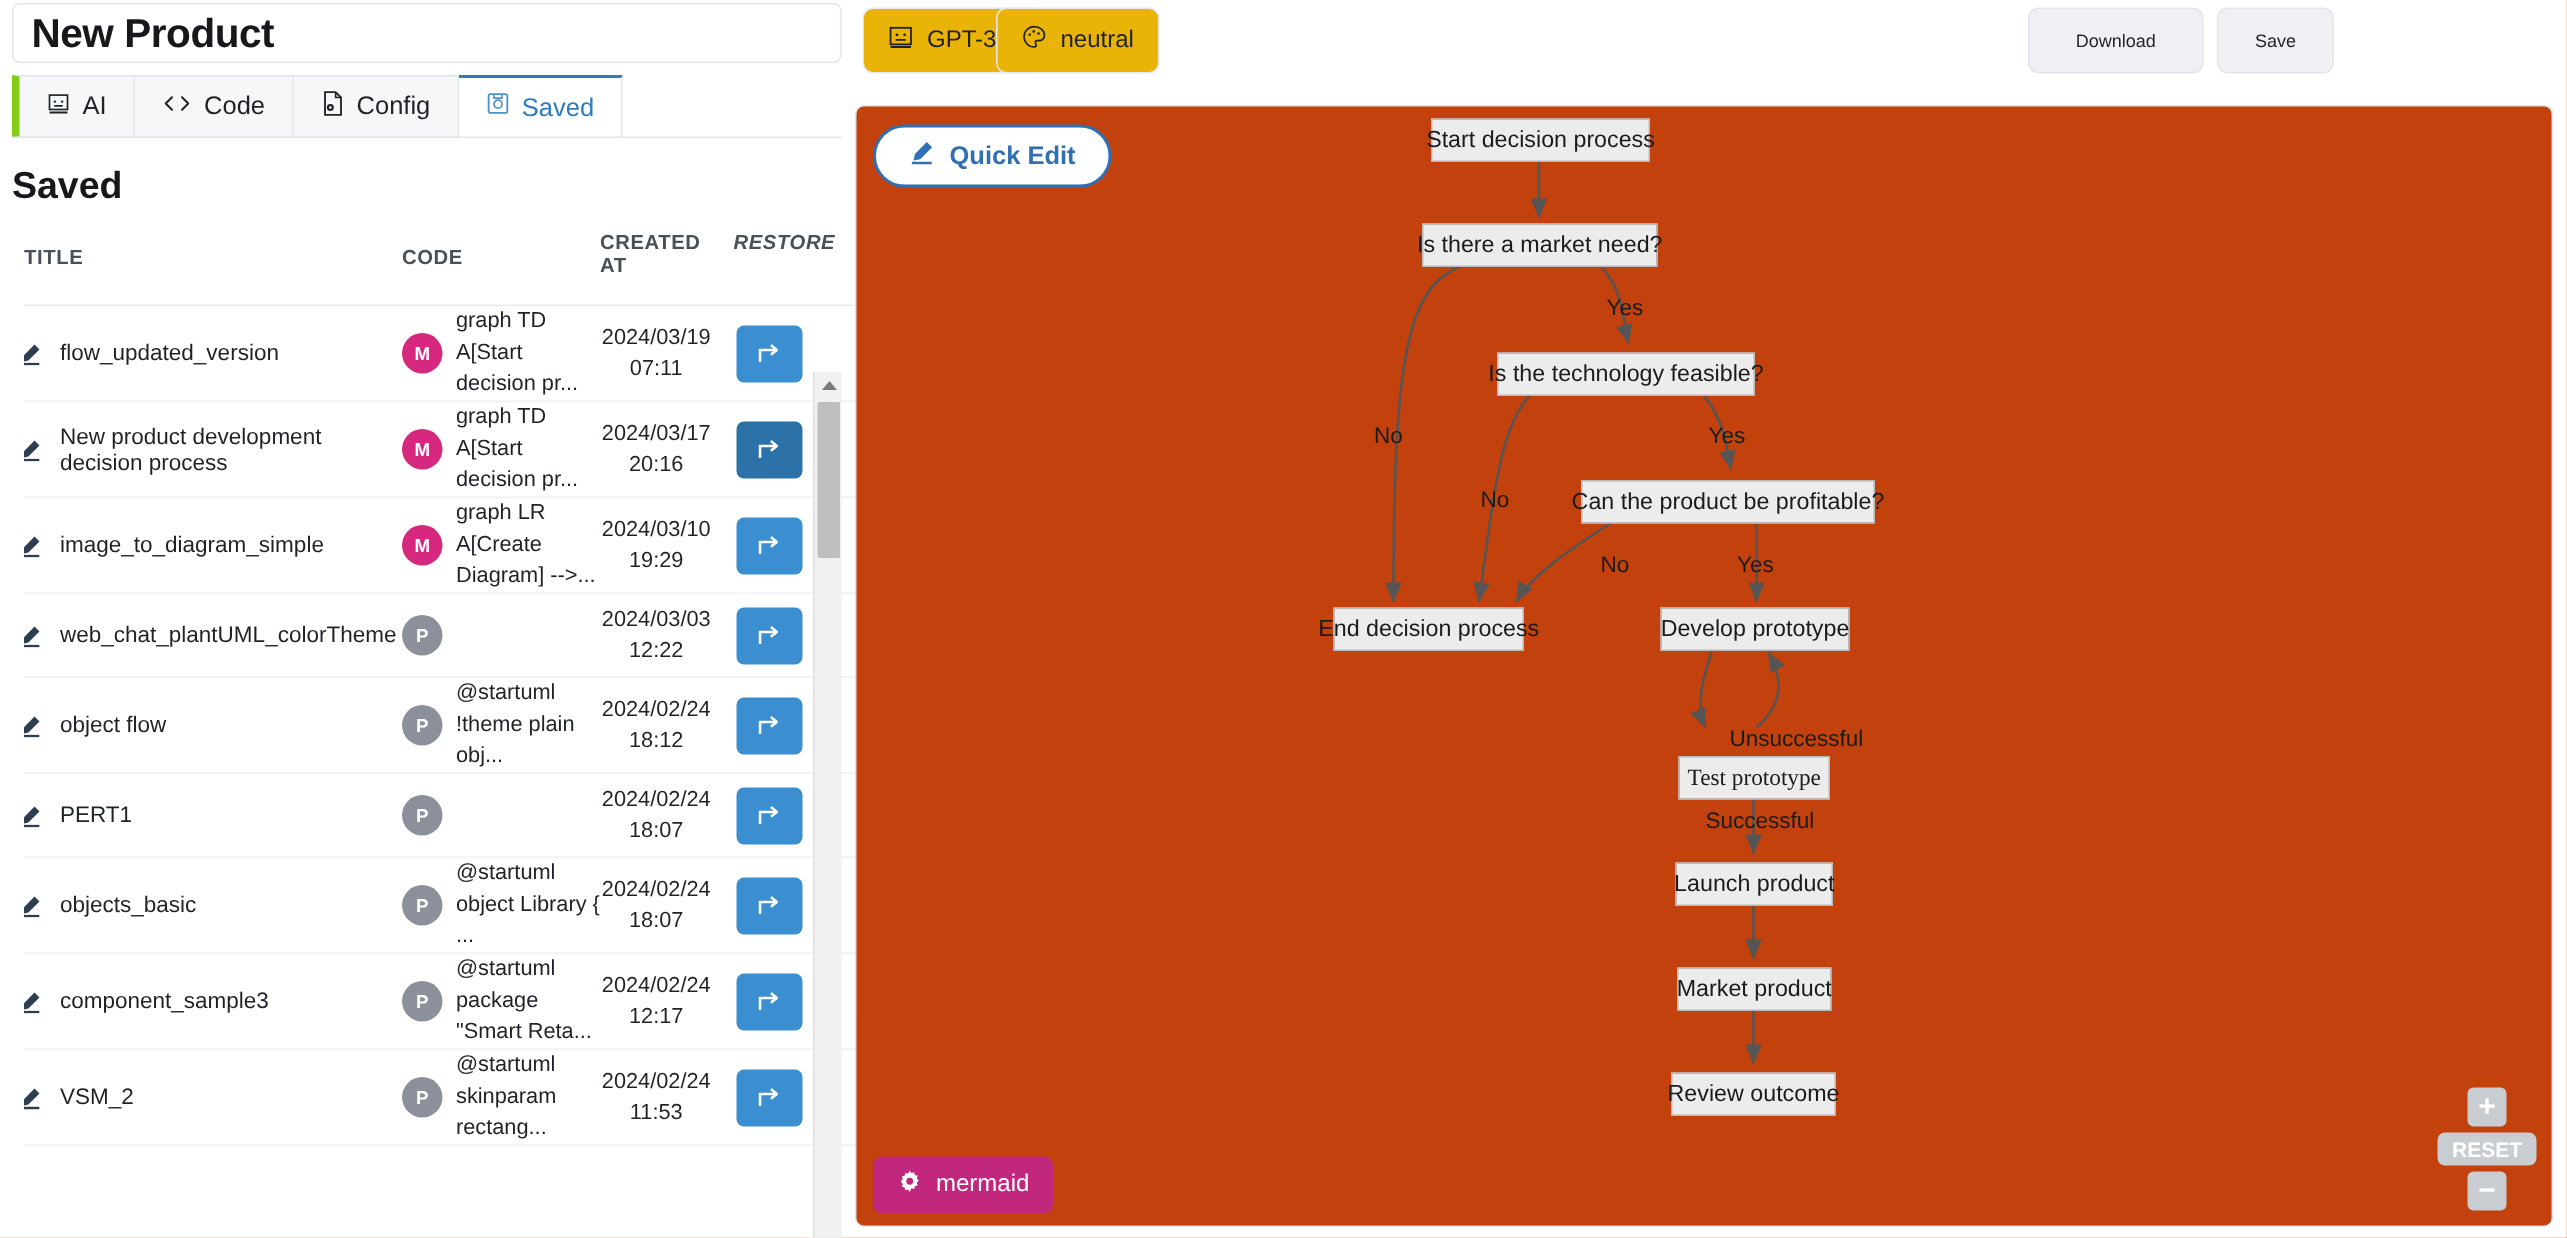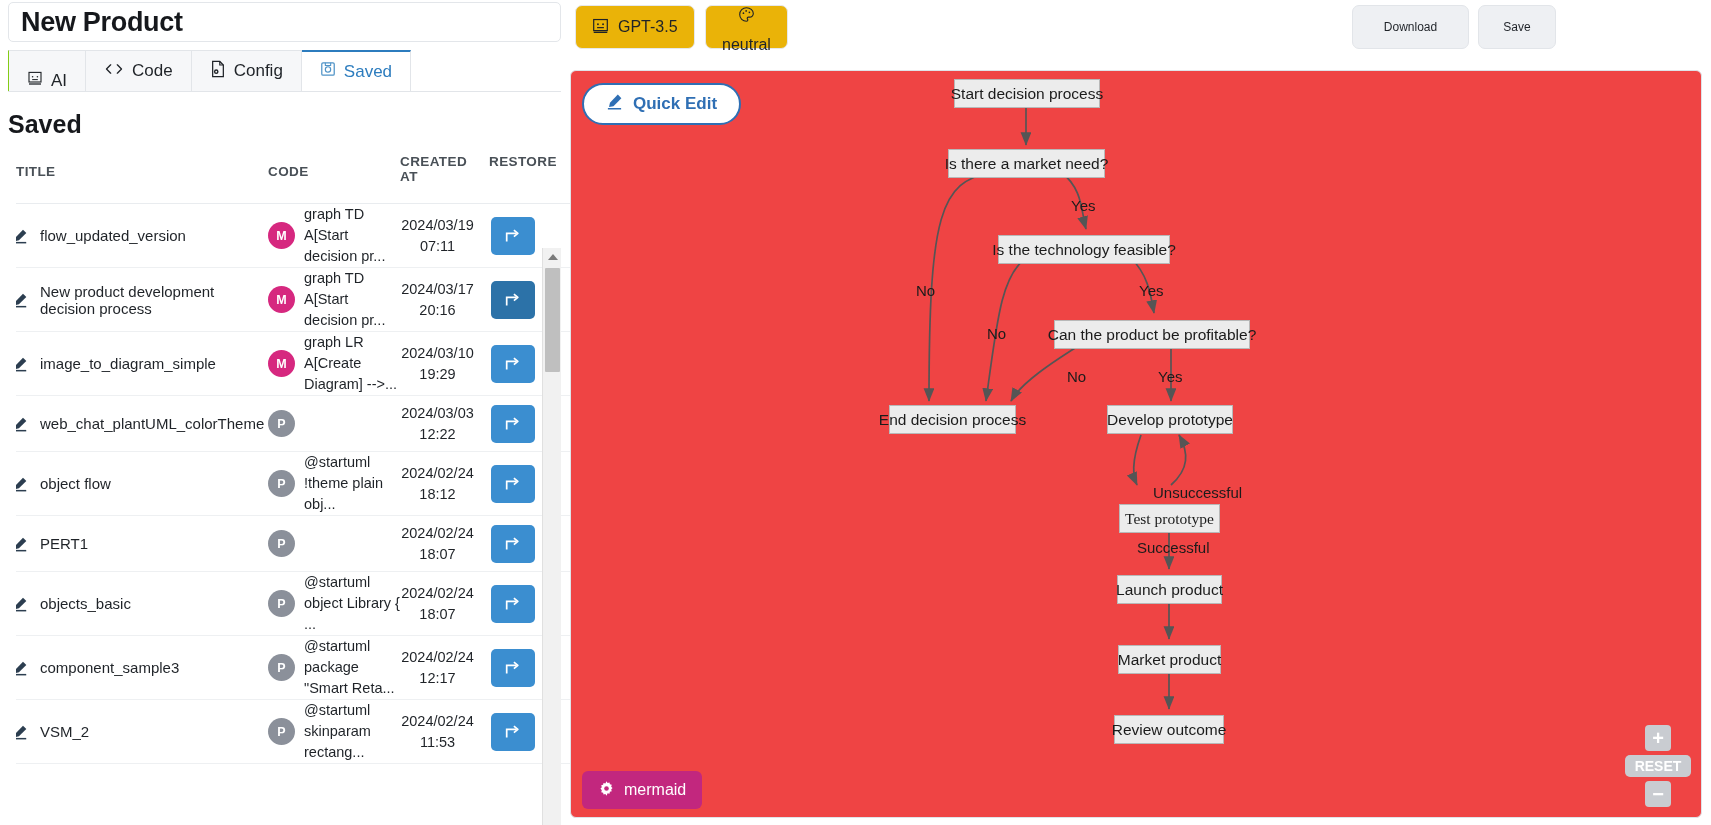"neutral" .pill.theme { flex-direction: column -> none; left: 705px -> 664px }
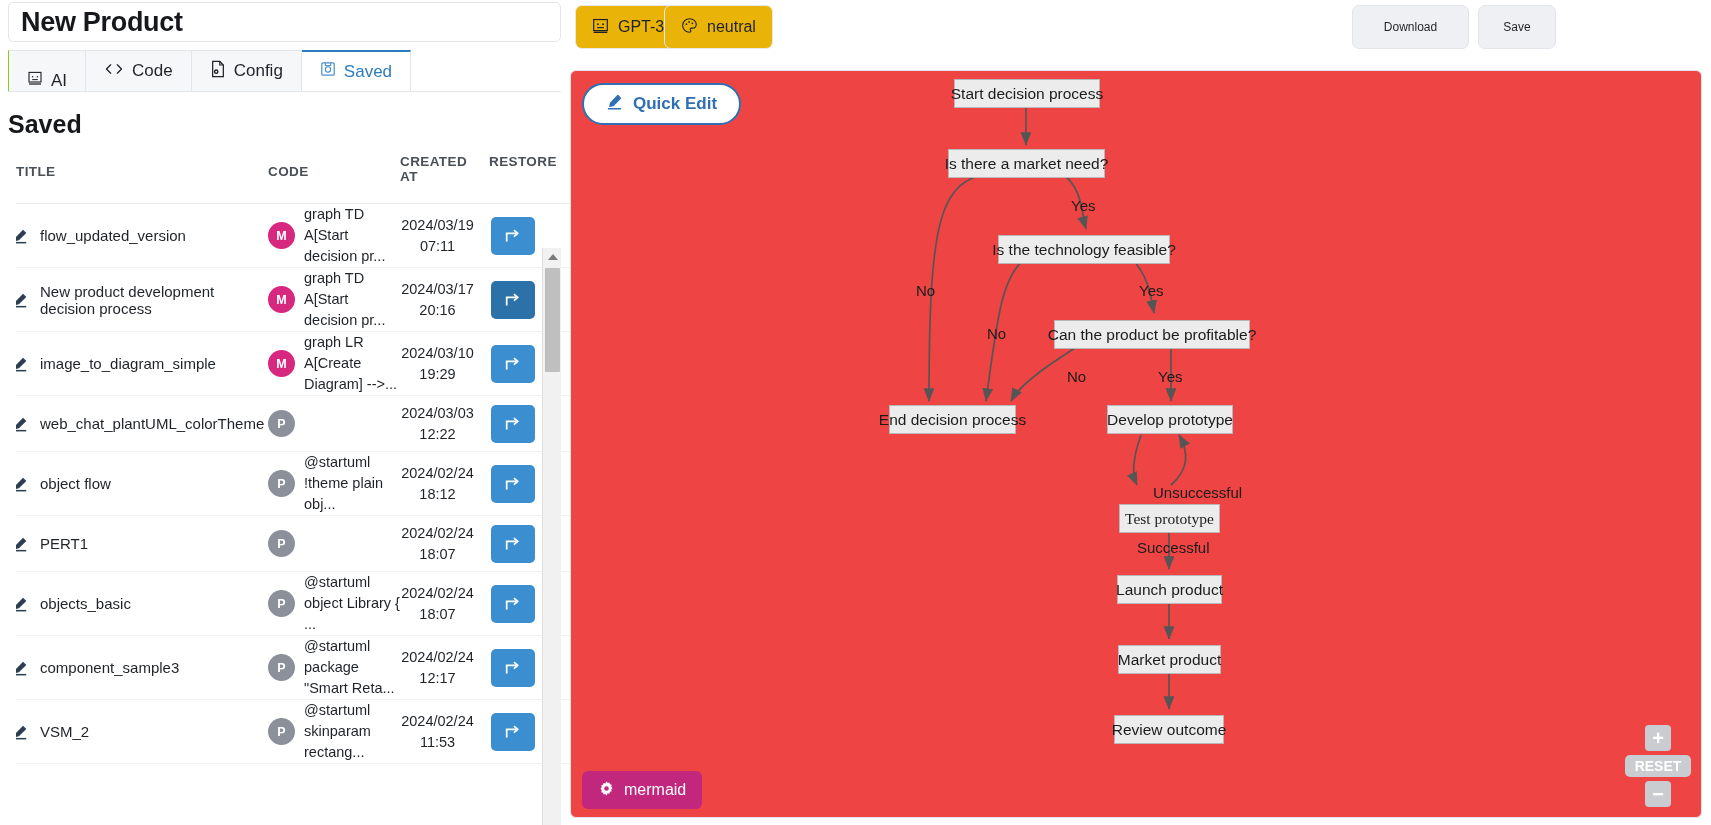"AI" .tab:first-child { align-items: flex-end -> none; border-left: 1px solid #84cc16 -> 5px solid #84cc16 }
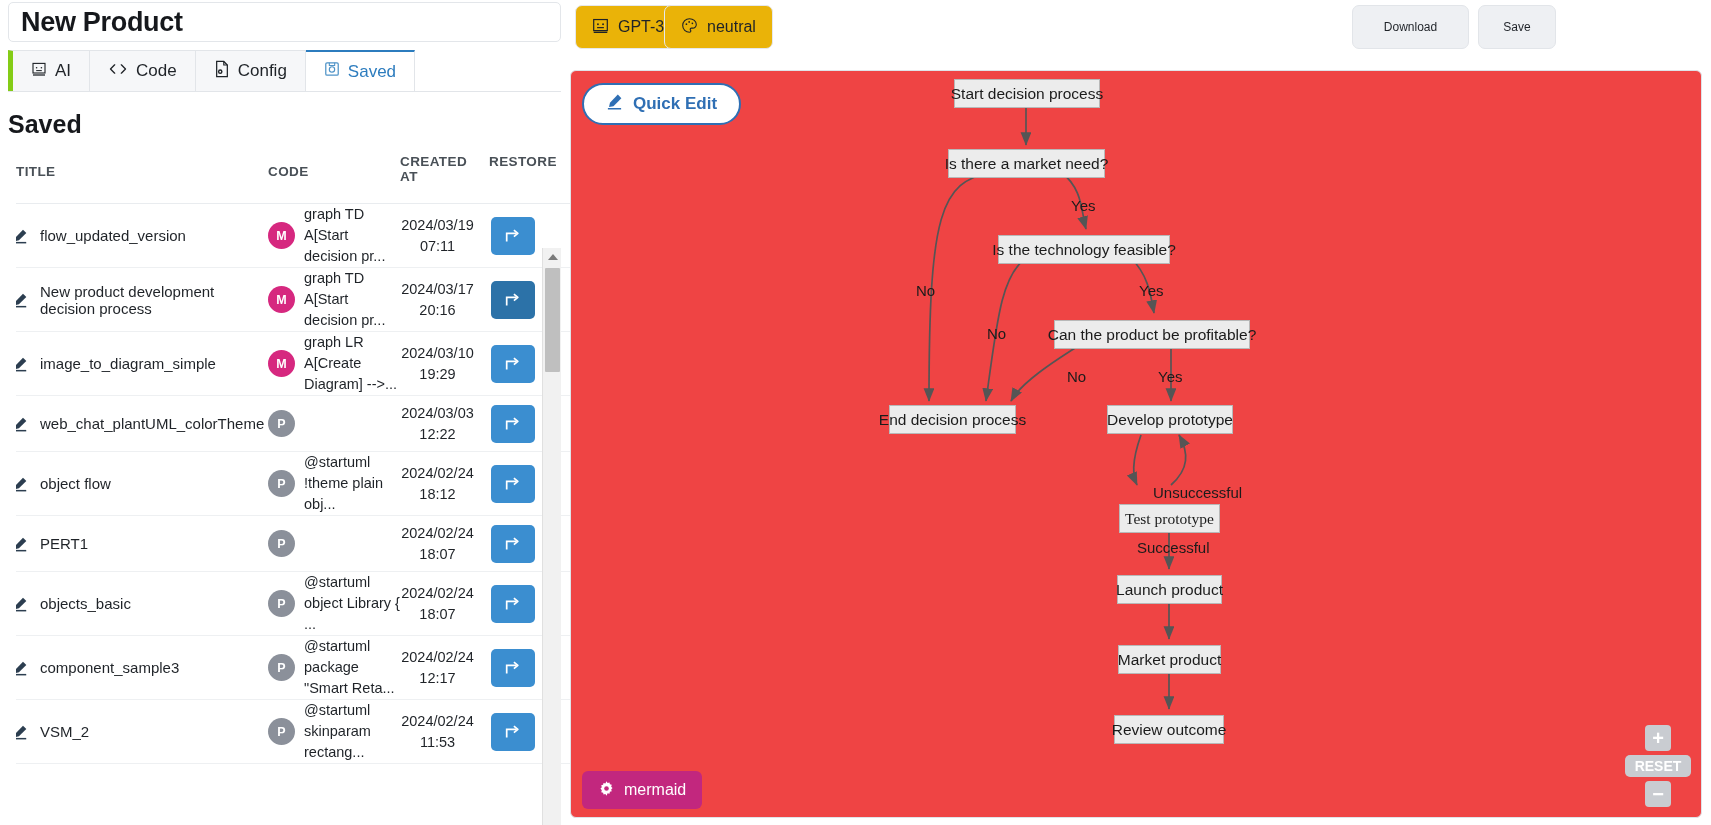"Quick Edit" .canvas { background: #ef4444 -> #c2410c }
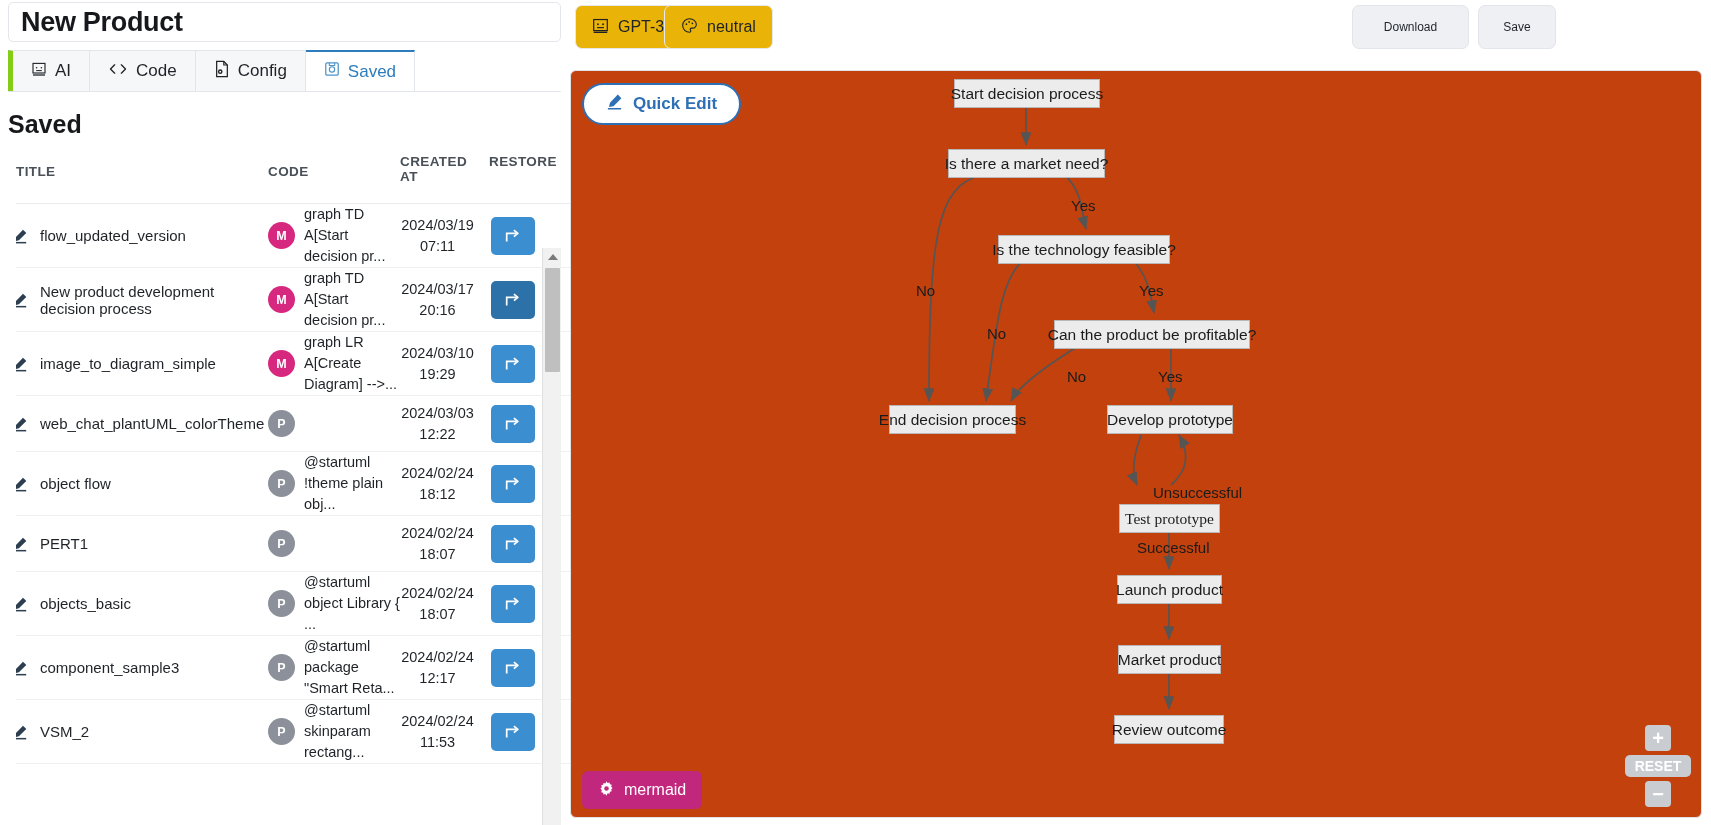"RESTORE" .th-restore { font-style: none -> italic }
